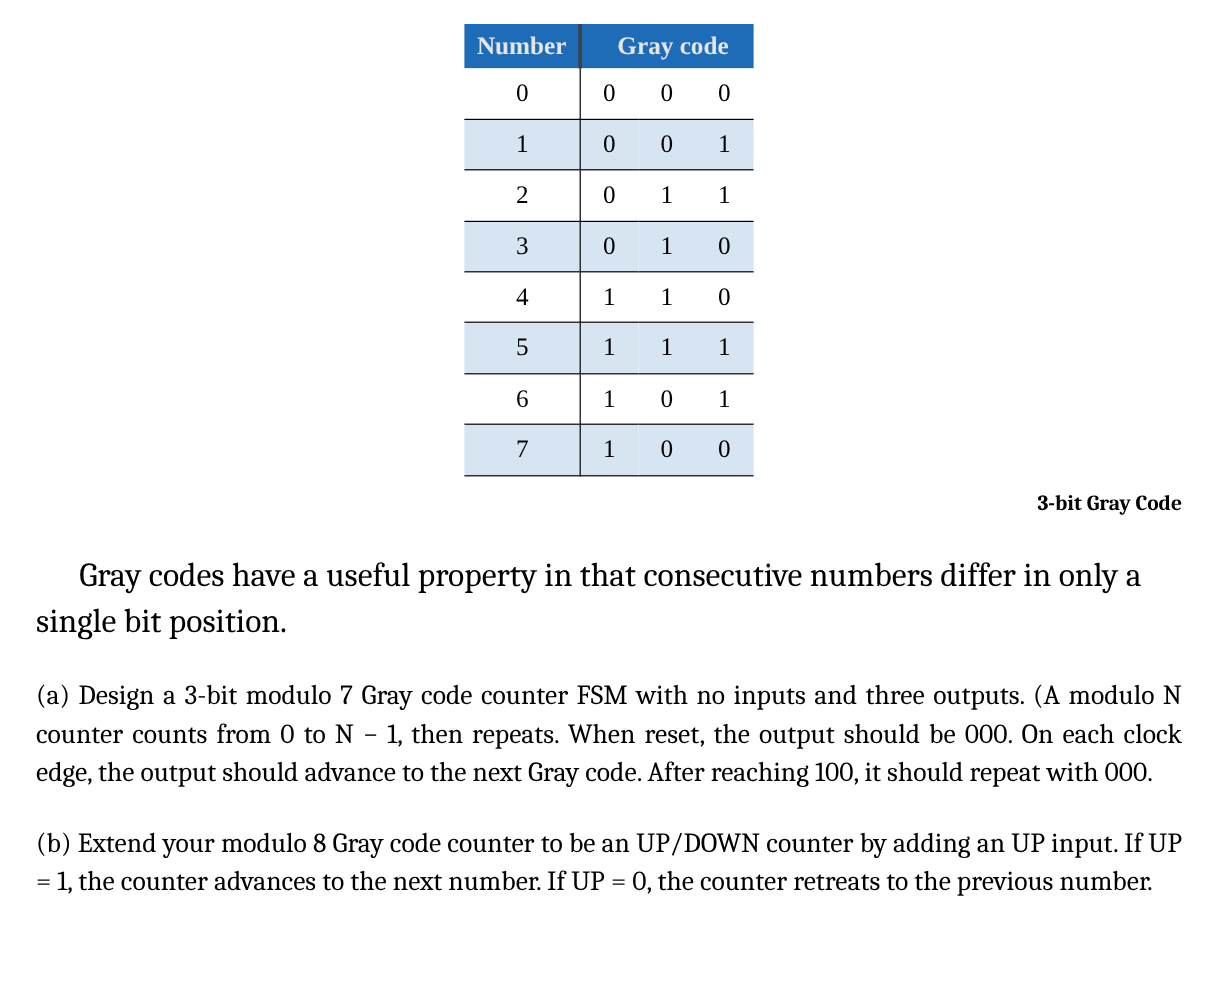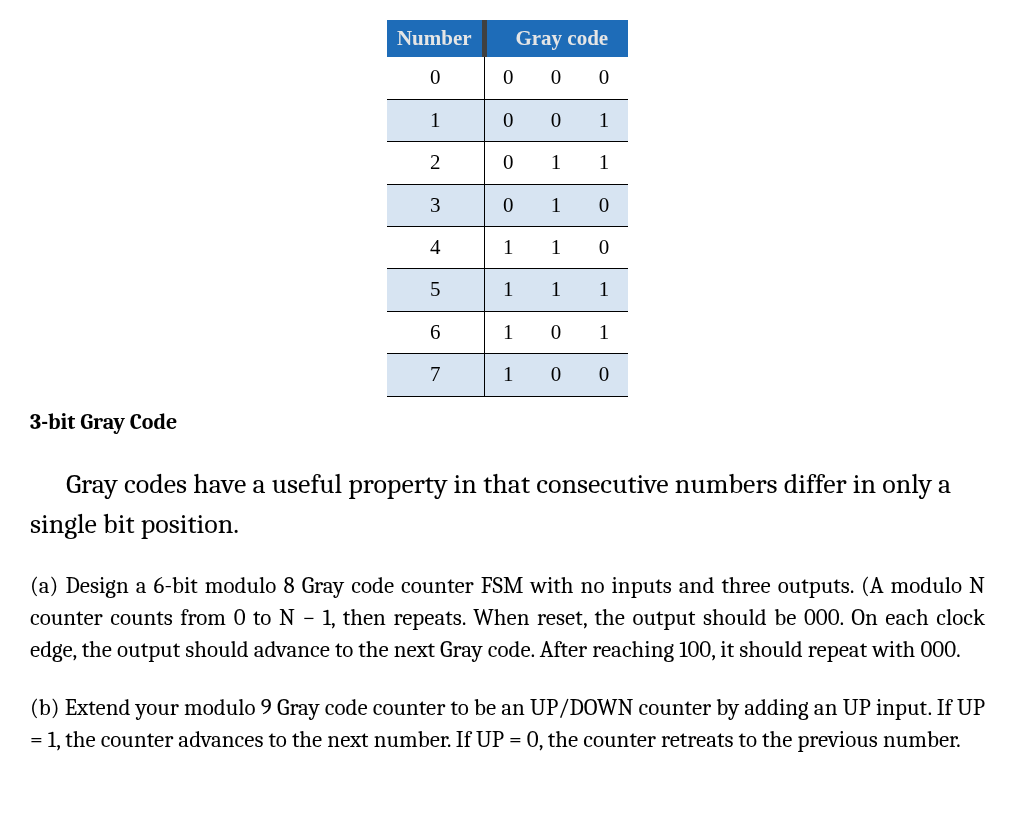"Gray code" th.gray-header { border-left: 5px solid #404040 -> 3px solid #404040 }
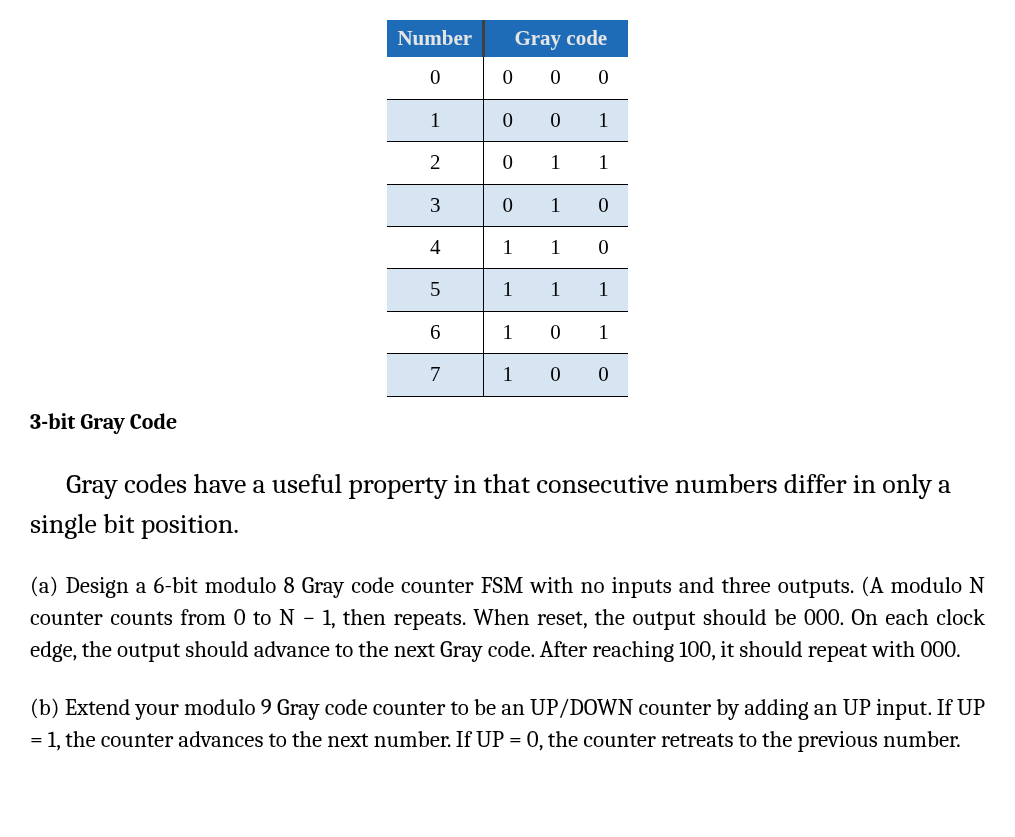"3-bit Gray Code" .table-caption { font-size: 22px -> 18px; text-align: left -> right }
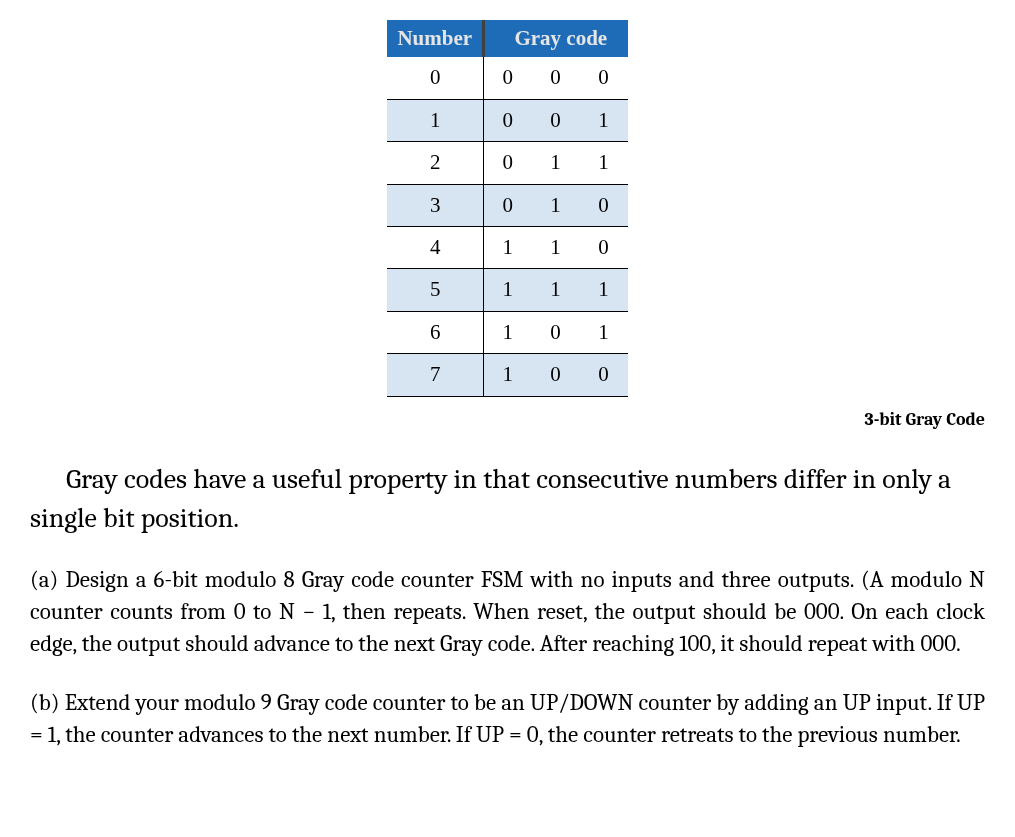"(a) Design a 6-bit modulo" p.question-para { text: 6-bit modulo 8 -> 3-bit modulo 7 }
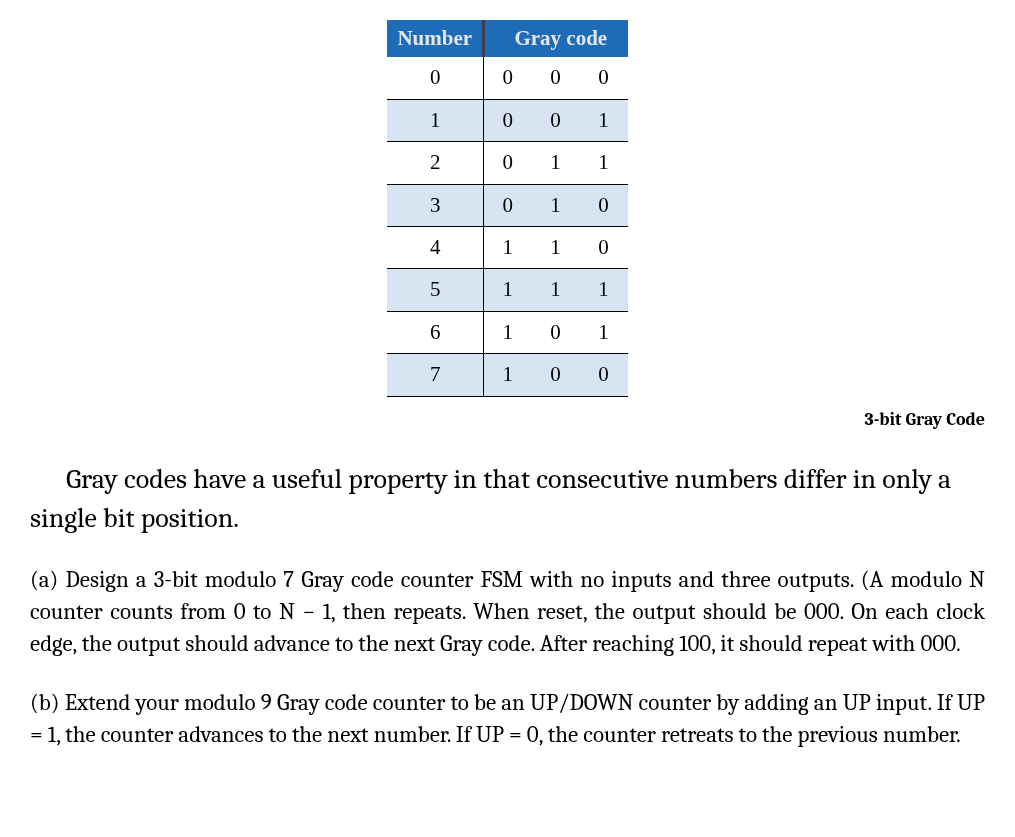"(b) Extend your modulo 9" p.question-para { text: 9 -> 8 }
